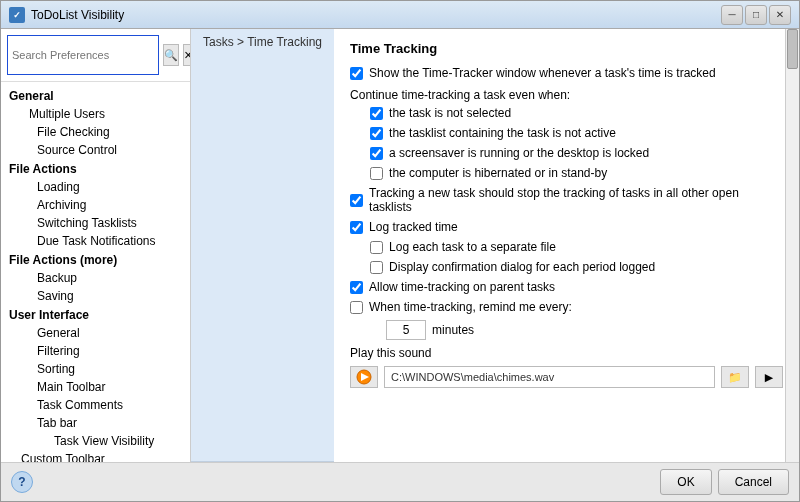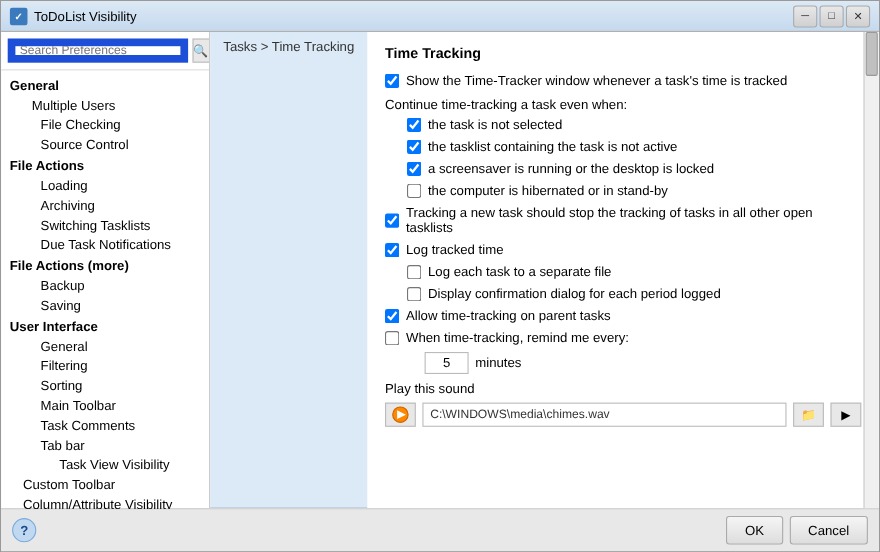"Search Preferences" .search-input { border: 7px solid #1d4ed8 -> 1px solid #1d4ed8; height: 22px -> 40px }
